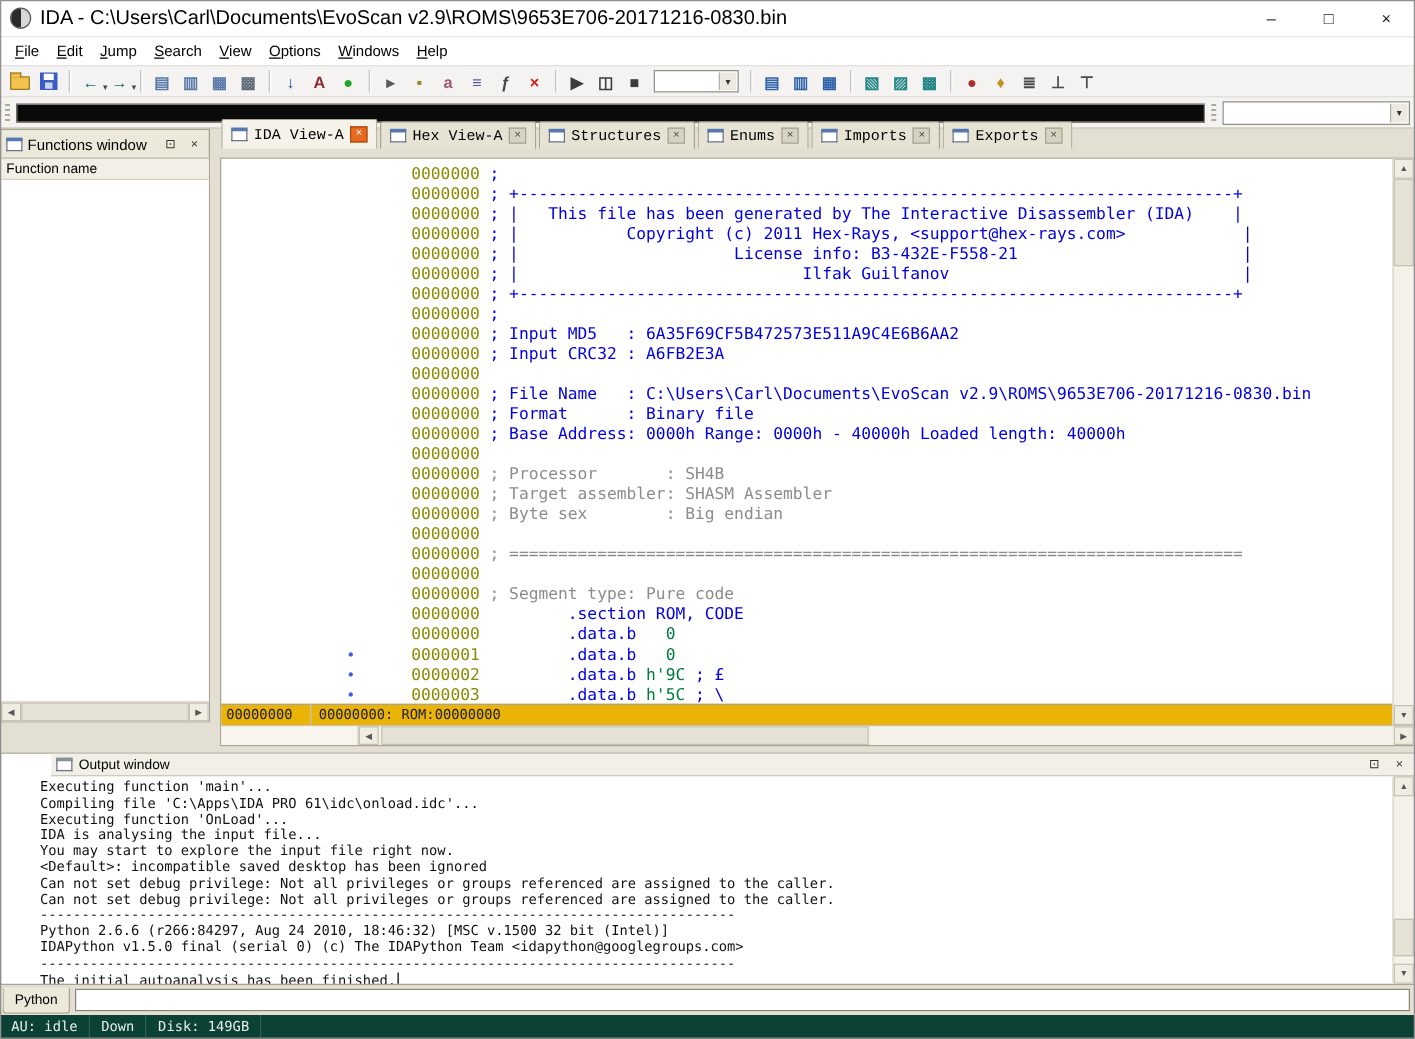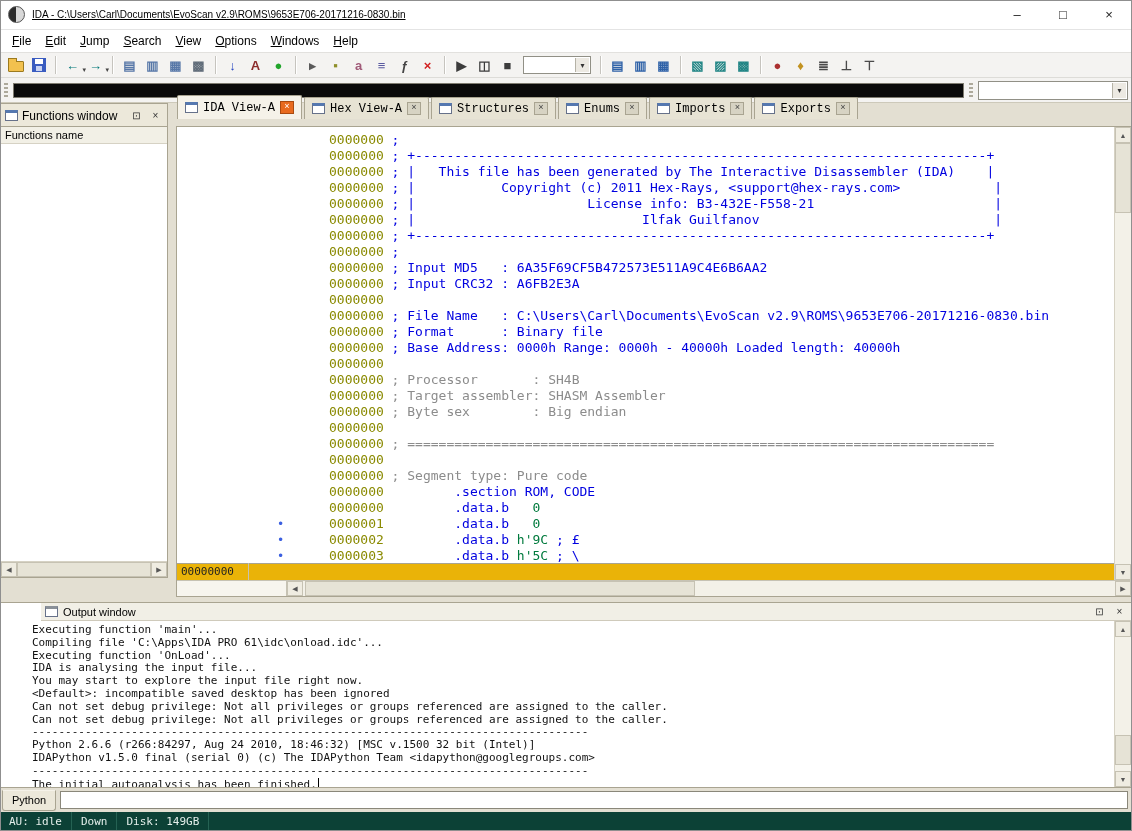"IDA - C:\Users\Carl\Documents\EvoScan" .title-text { font-size: 10px -> 16px; text-decoration: underline -> none }
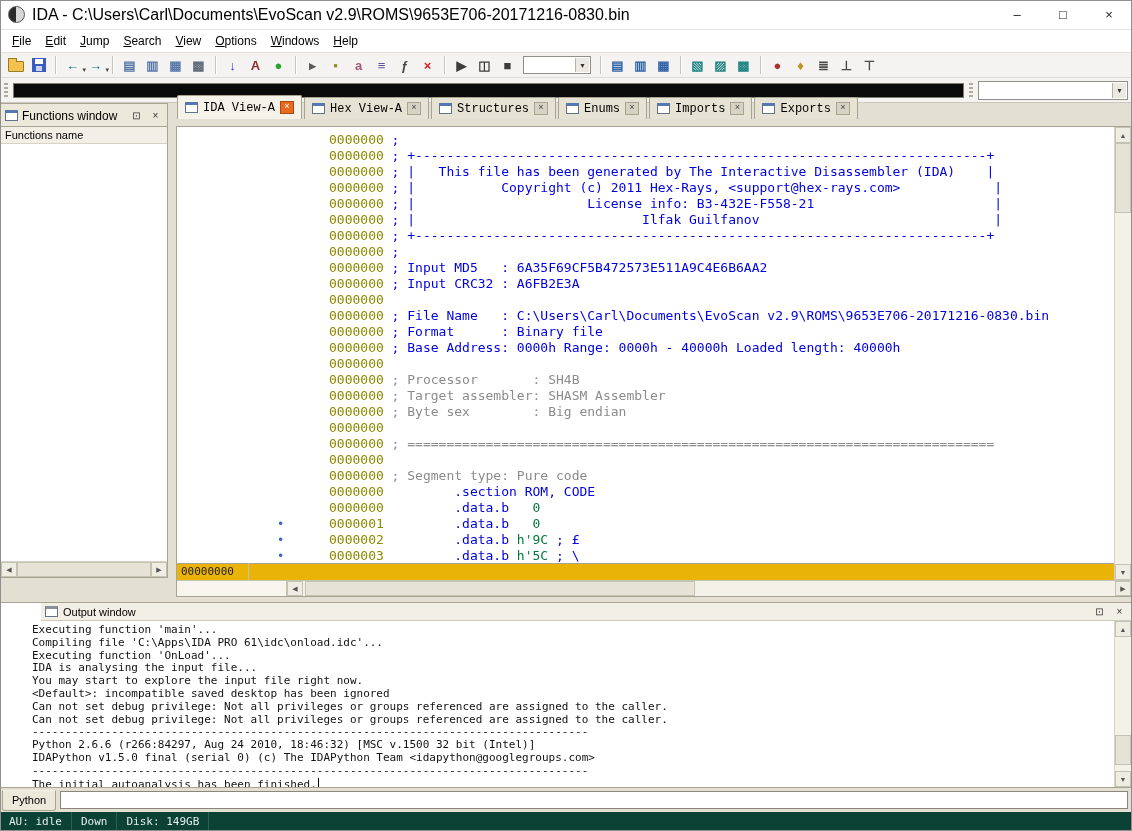"Functions name" div.func-colhead { text: Functions -> Function }
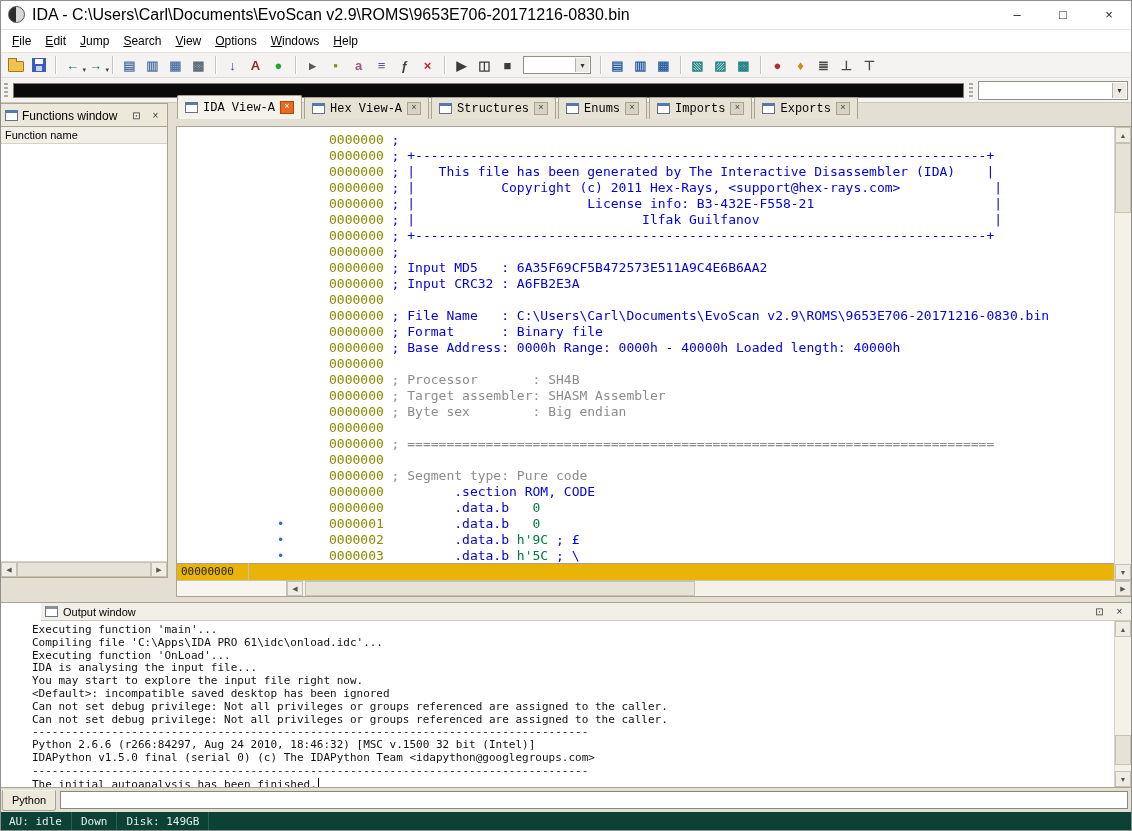"00000000: ROM:00000000" span.vs-cell2 { html: none -> <span>00000000: ROM:00000000</span> }
